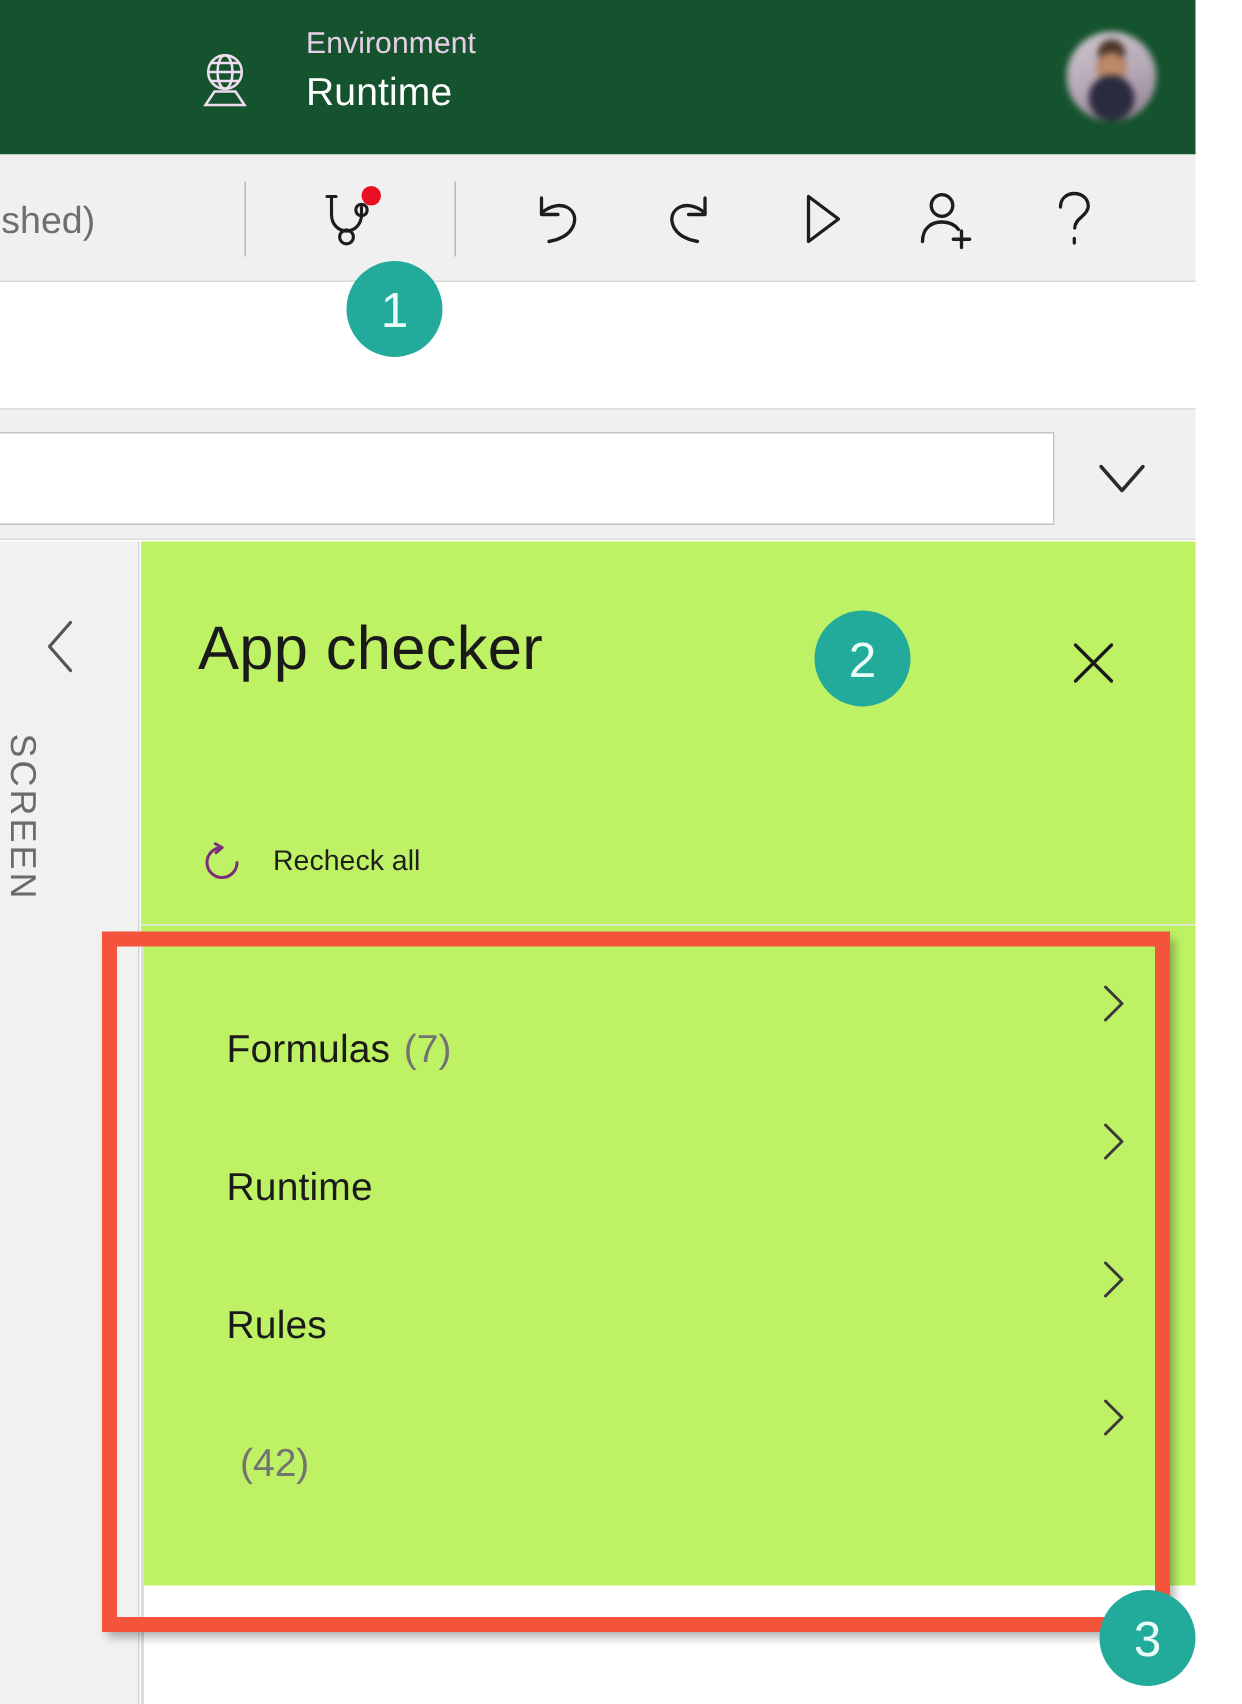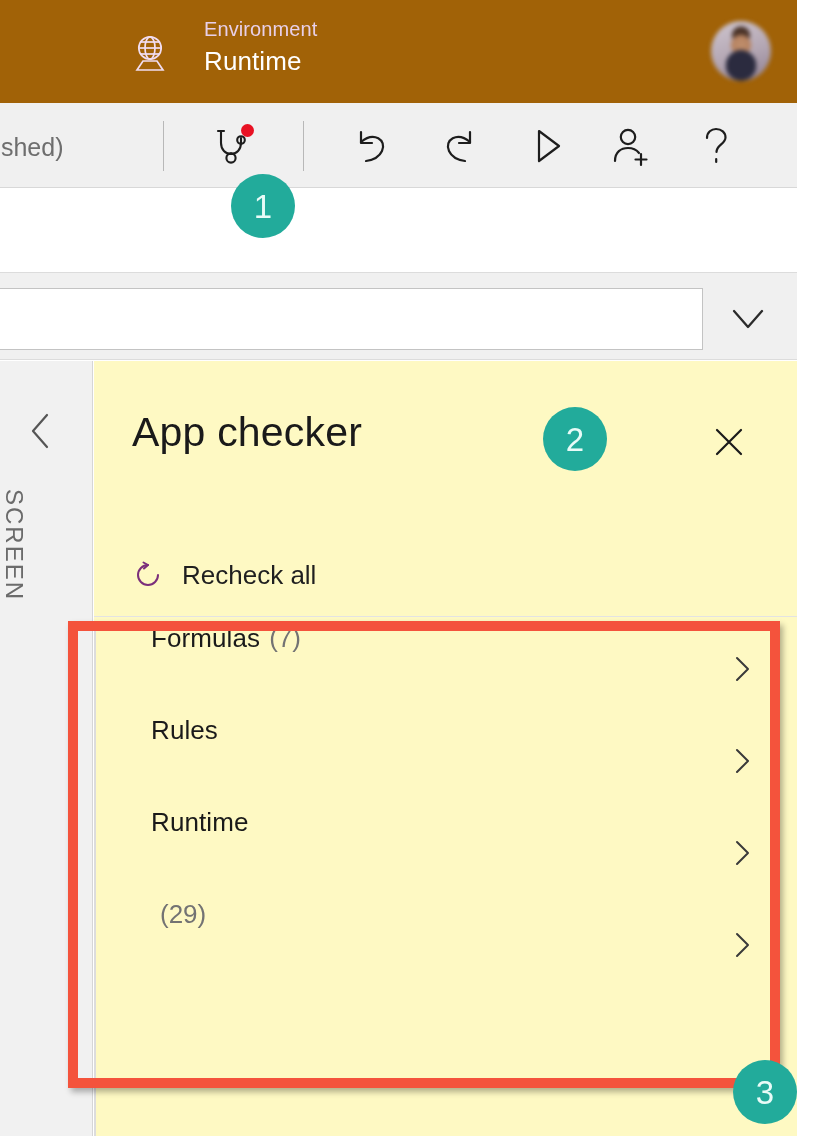"Environment" .topbar { background: #a16207 -> #14532d }
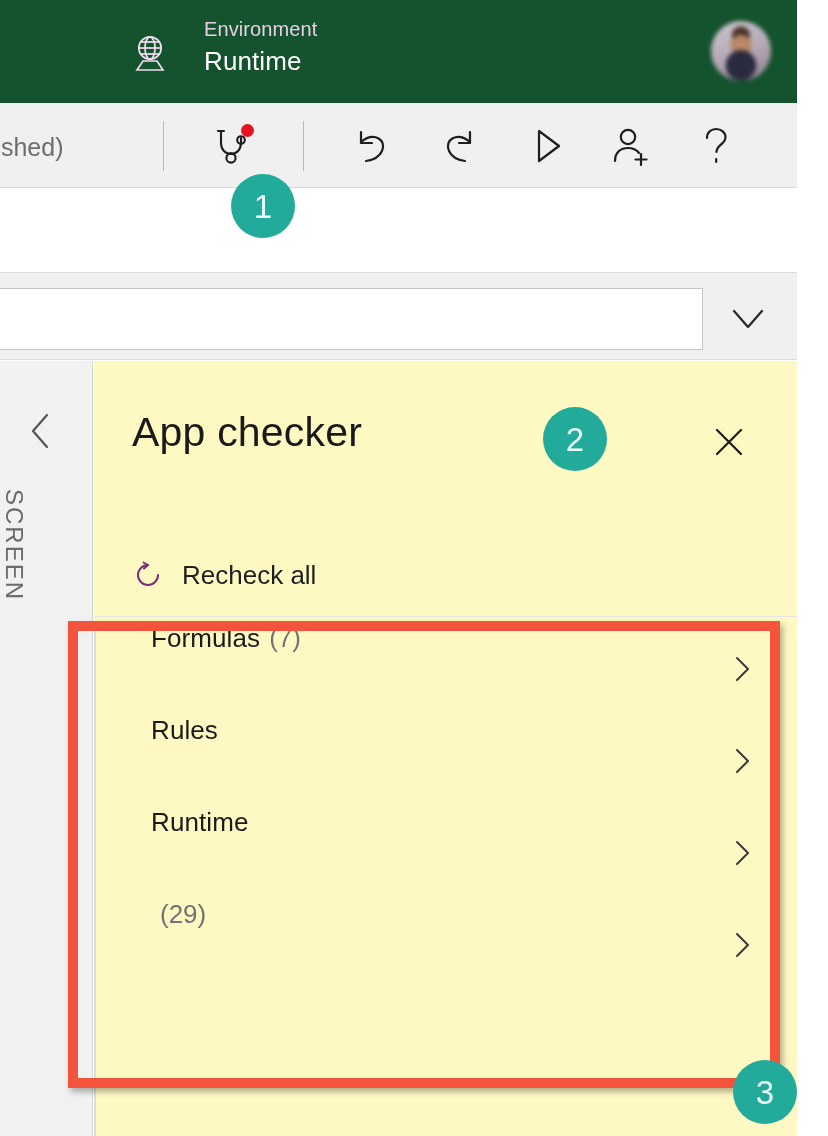"App checker" .panel { background: #fef9c3 -> #bef264; height: 775px -> 696px }
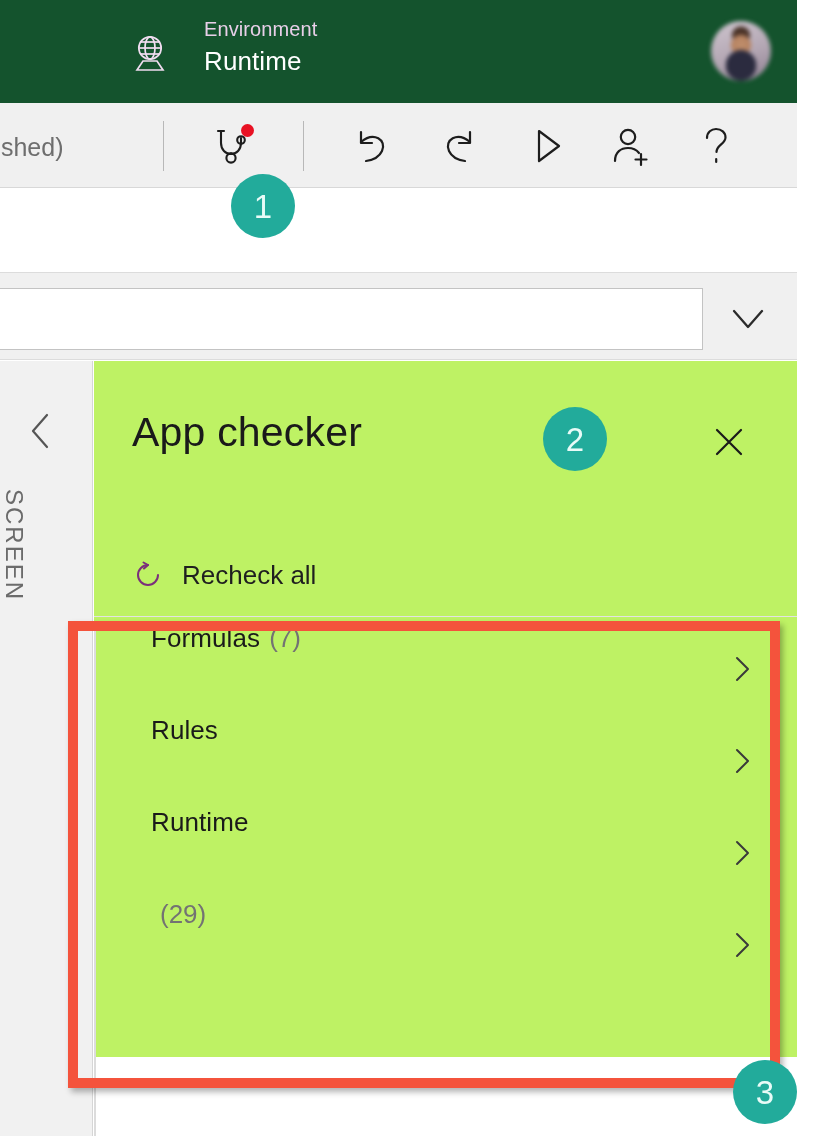"Recheck all" .recheck-label { font-size: 26px -> 19px }
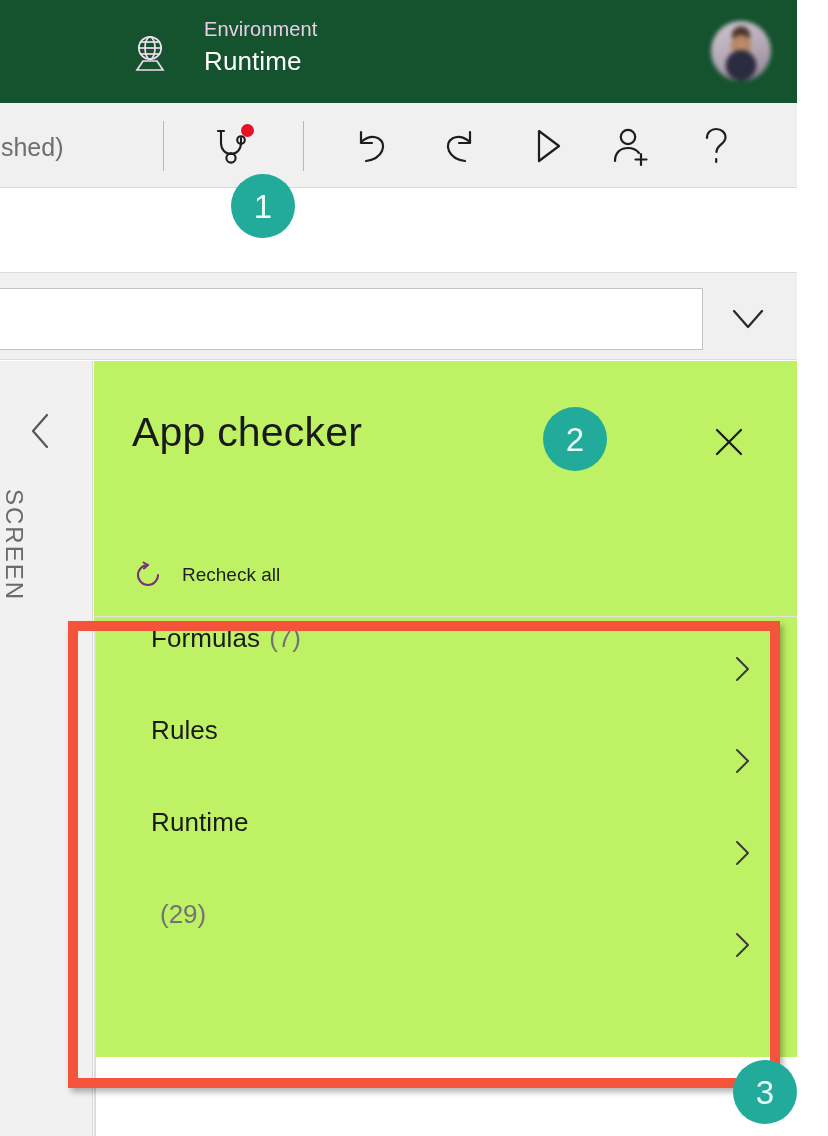"Formulas" .check-row { align-items: flex-start -> flex-end }
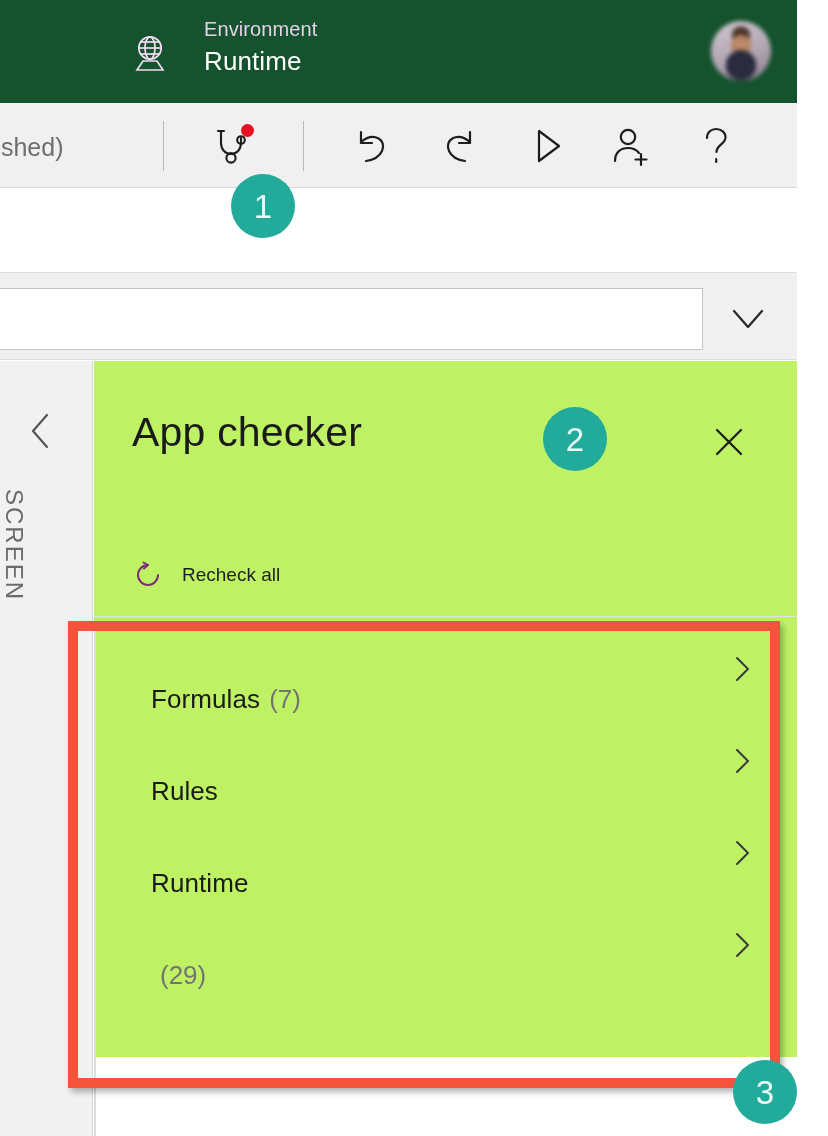"Rules" div.check-row { order: before "Runtime" -> after "Runtime" }
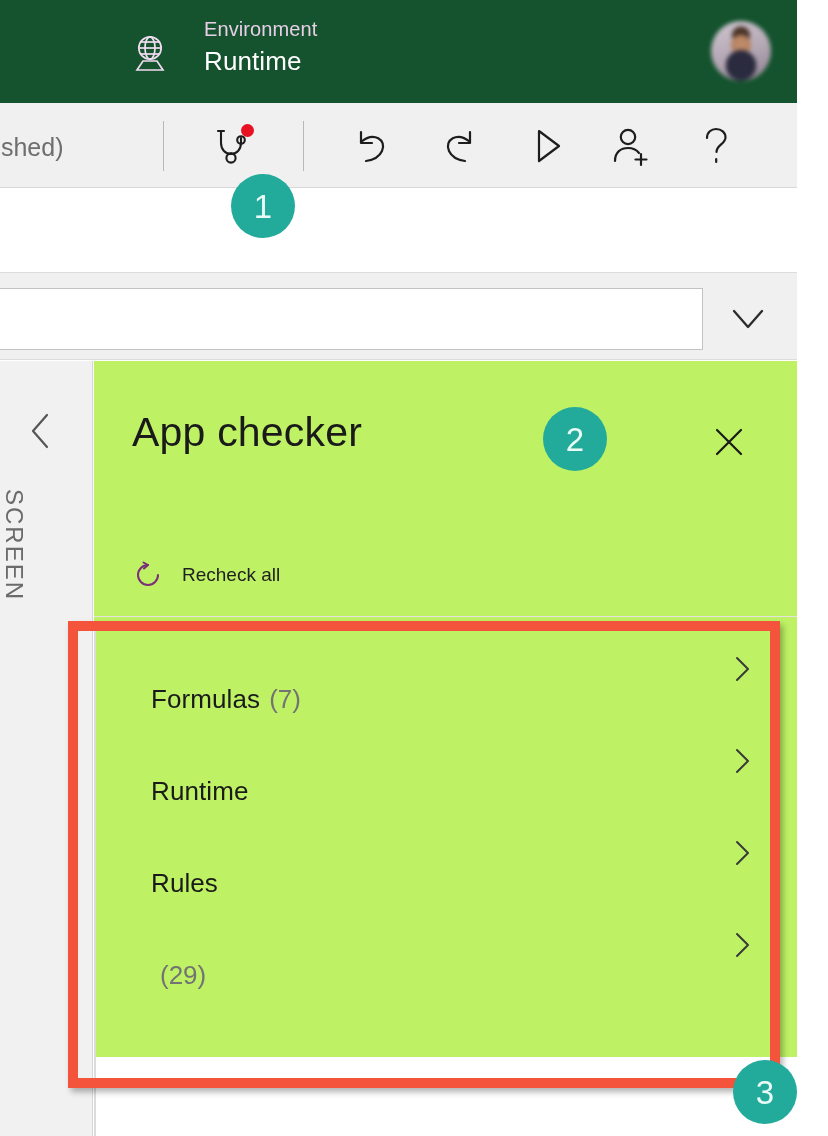"(29)" span.check-count { text: 29 -> 42 }
